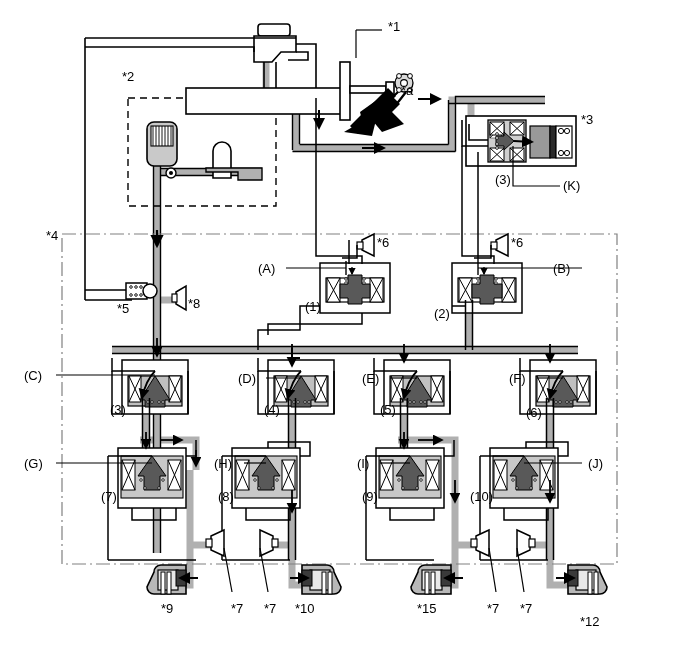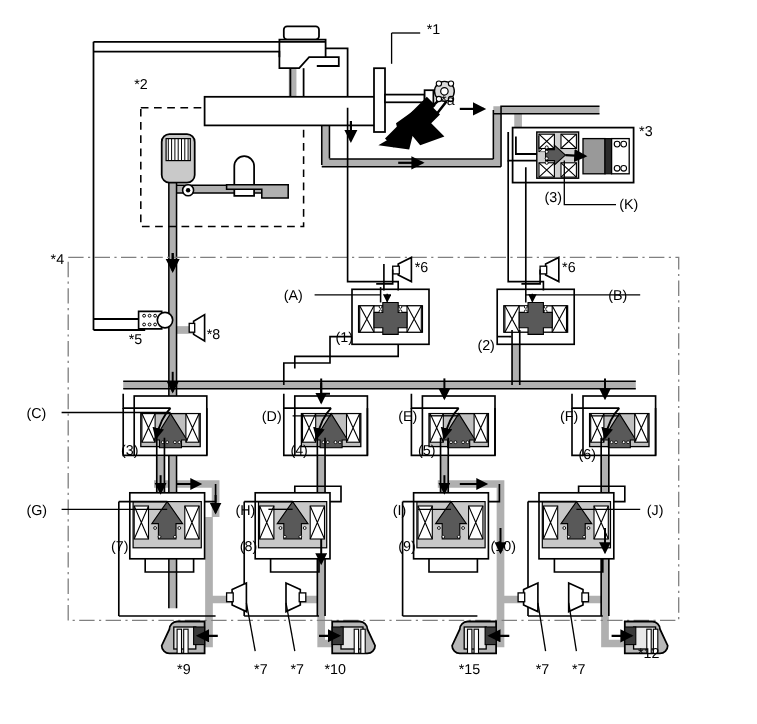"(10)" div.lbl { left: 446px -> 470px }
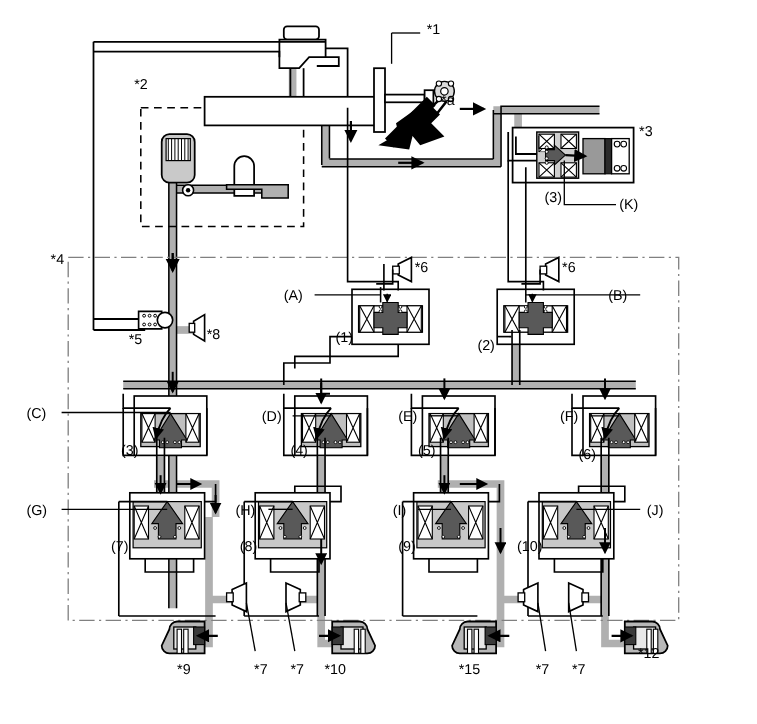"*12" div.lbl { top: 586px -> 614px }
